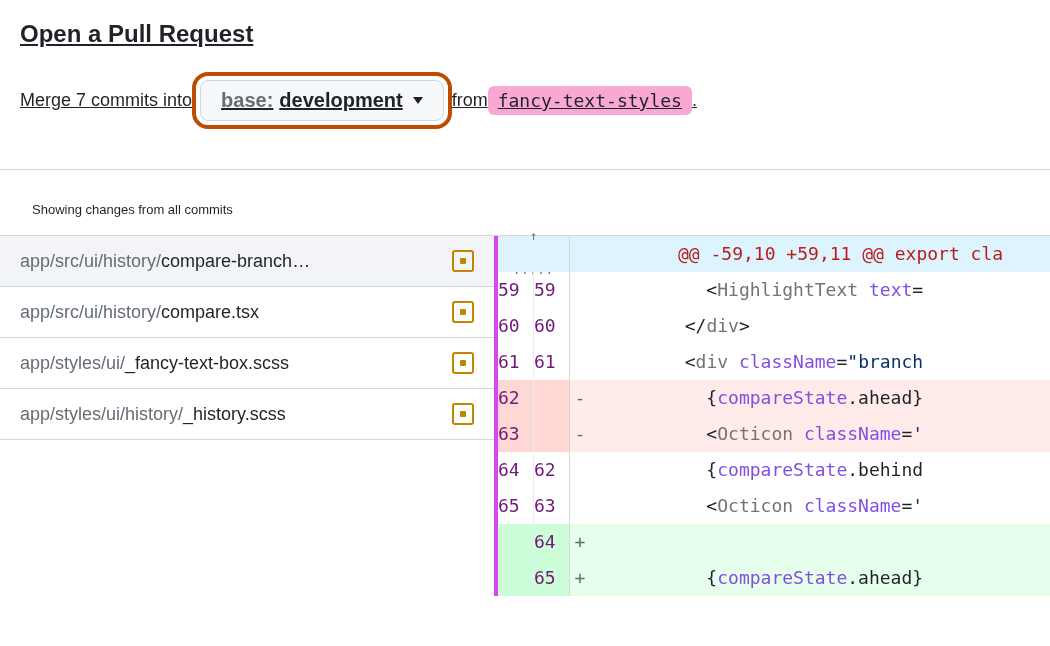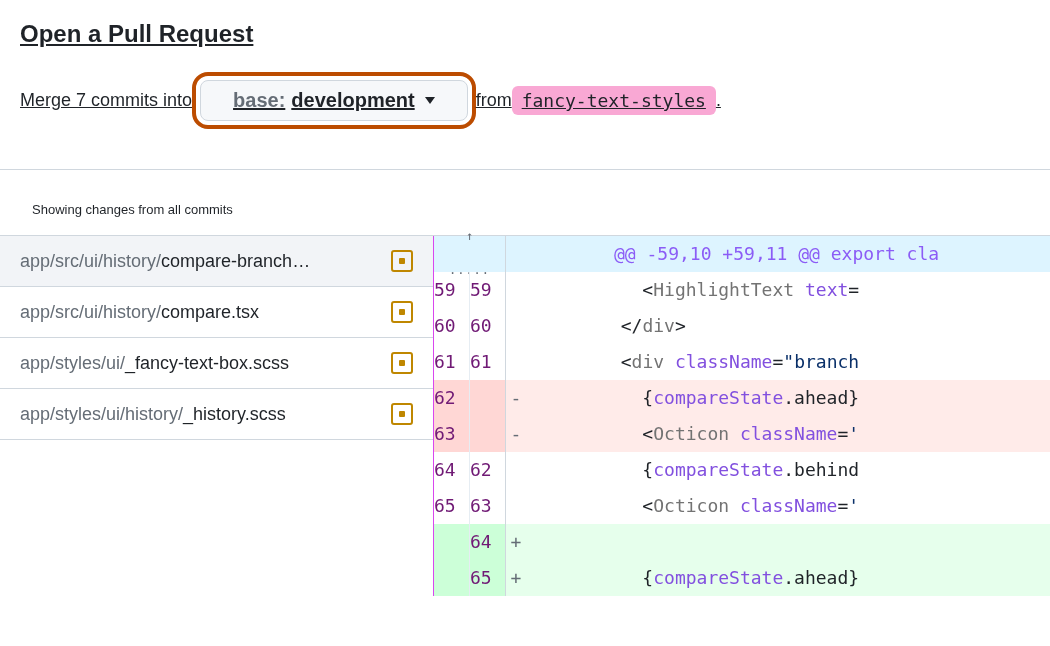"base:" .base-dropdown { padding: 8px 32px -> 8px 20px }
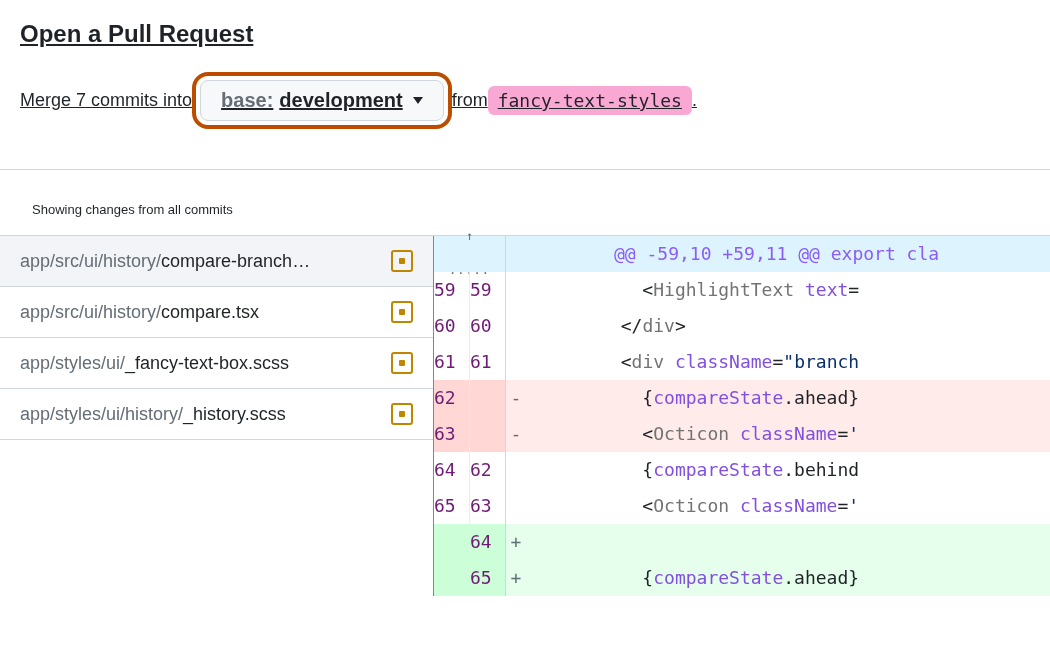"app/src/ui/history/compare-branch…" .file-list { border-right: 1px solid #d946ef -> 4px solid #d946ef; width: 434px -> 498px }
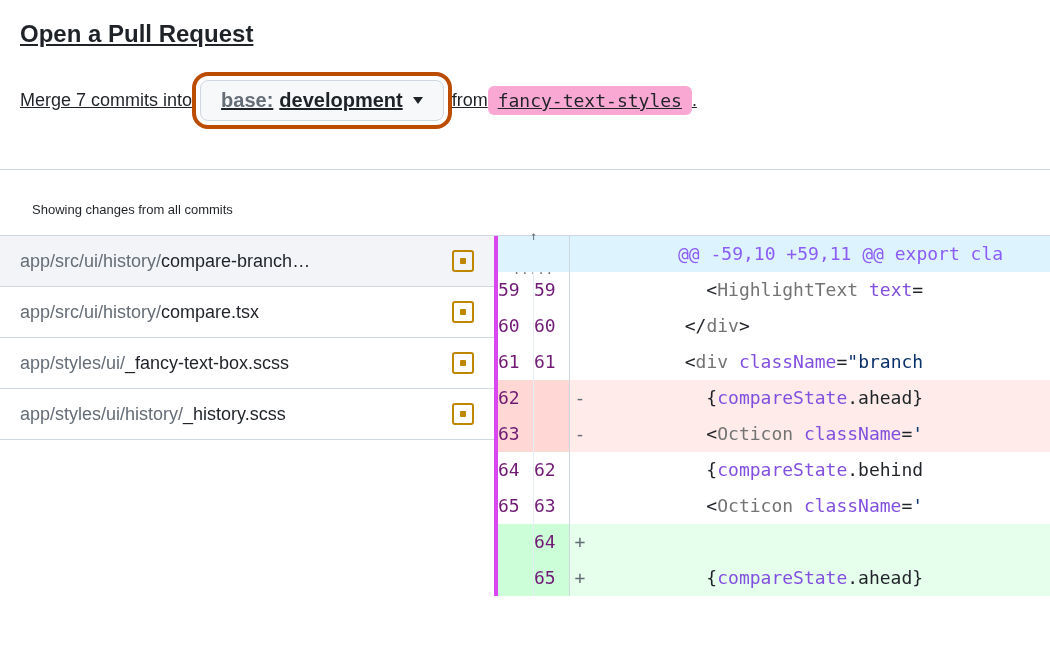"@@ -59,10 +59,11 @@ export" .hunk-row .code { color: #8b5cf6 -> #b91c1c }
